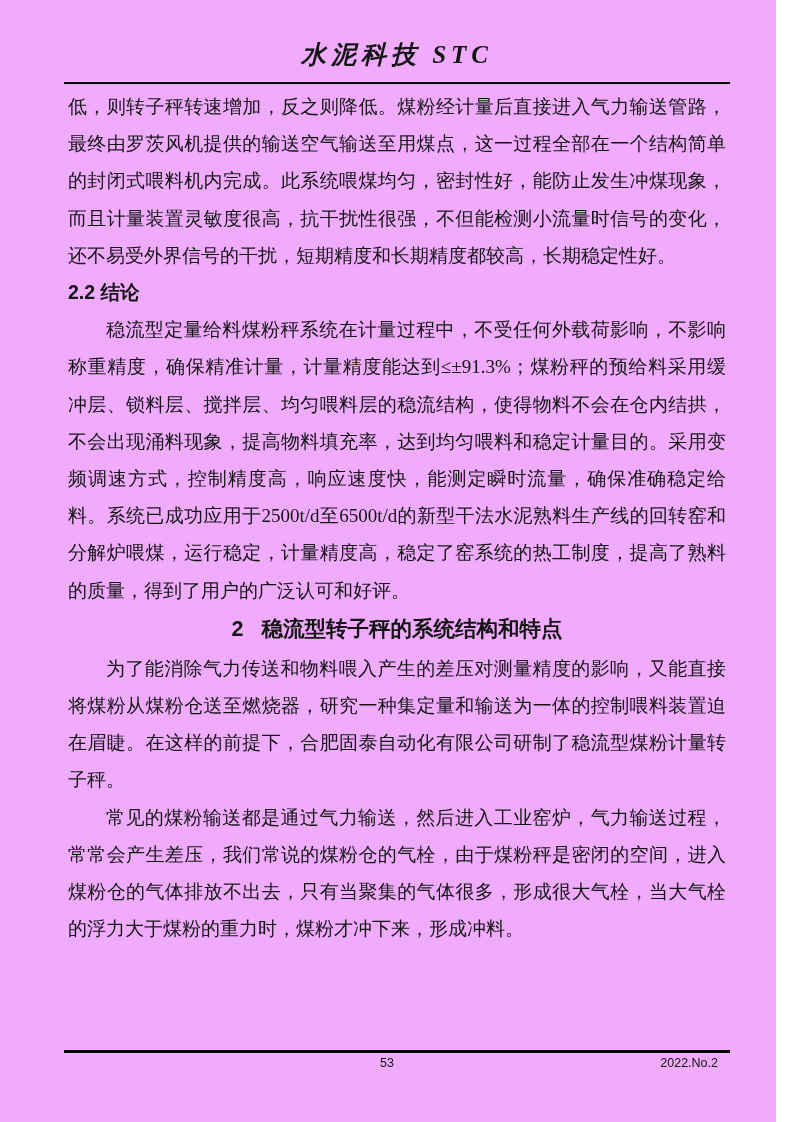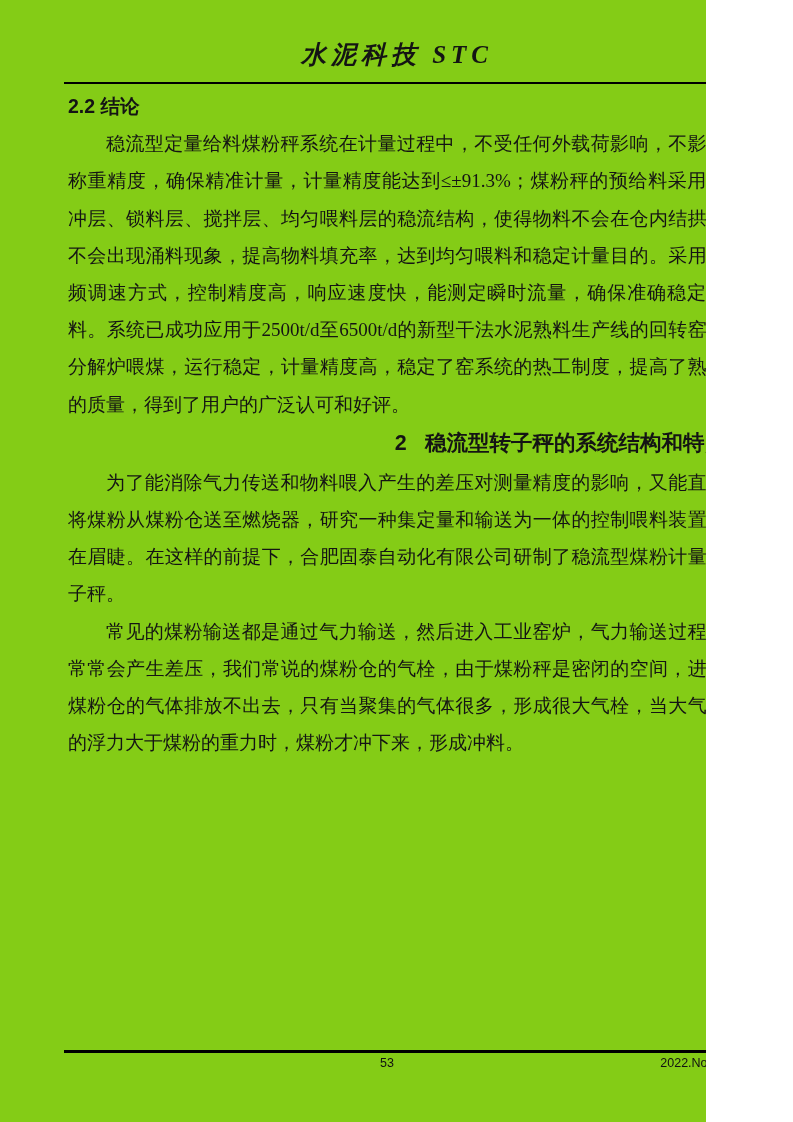"水泥科技 STC" .page { background: #84cc16 -> #f0abfc; width: 706px -> 776px }
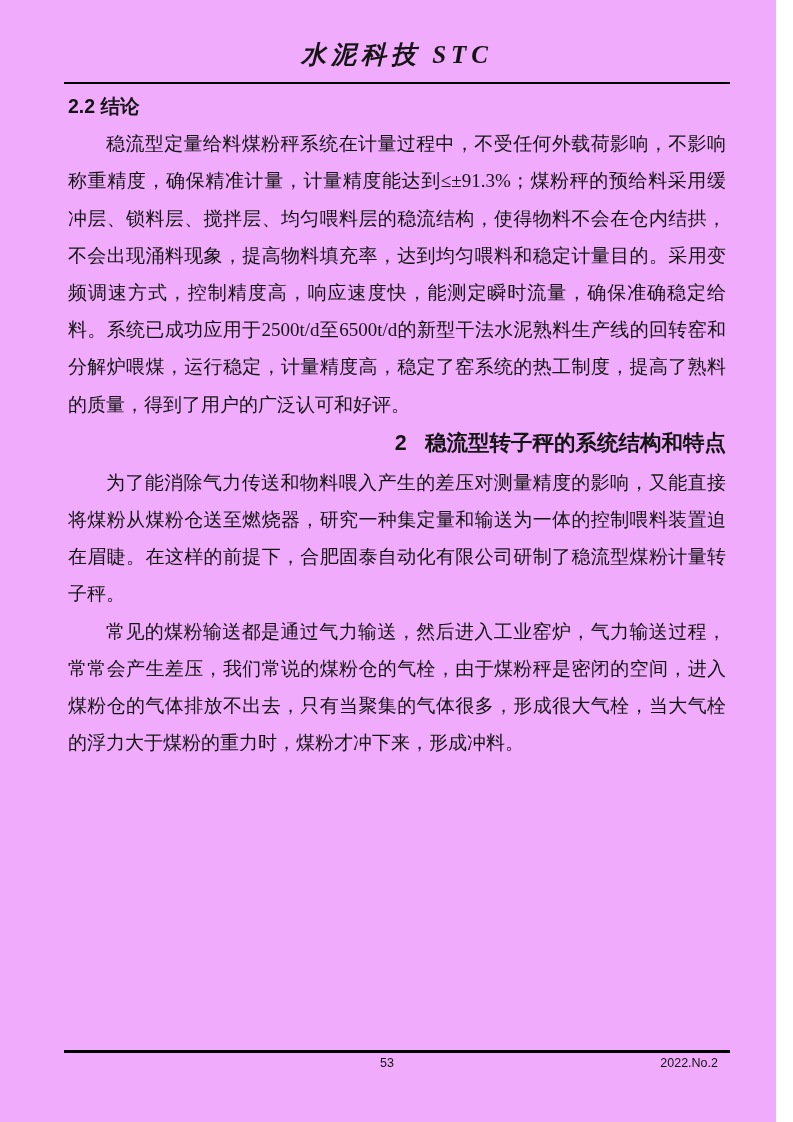"低，则转子秤转速增加，反之则降低。煤粉经计量后直接进入气力输送管路，最终由罗茨风" p { html: none -> <p>低，则转子秤转速增加，反之则降低。煤粉经计量后直接进入气力输送管路，最终由罗茨风机提供的输送空气输送至用煤点，这一过程全部在一个结构简单的封闭式喂料机内完成。此系统喂煤均匀，密封性好，能防止发生冲煤现象，而且计量装置灵敏度很高，抗干扰性很强，不但能检测小流量时信号的变化，还不易受外界信号的干扰，短期精度和长期精度都较高，长期稳定性好。</p> }
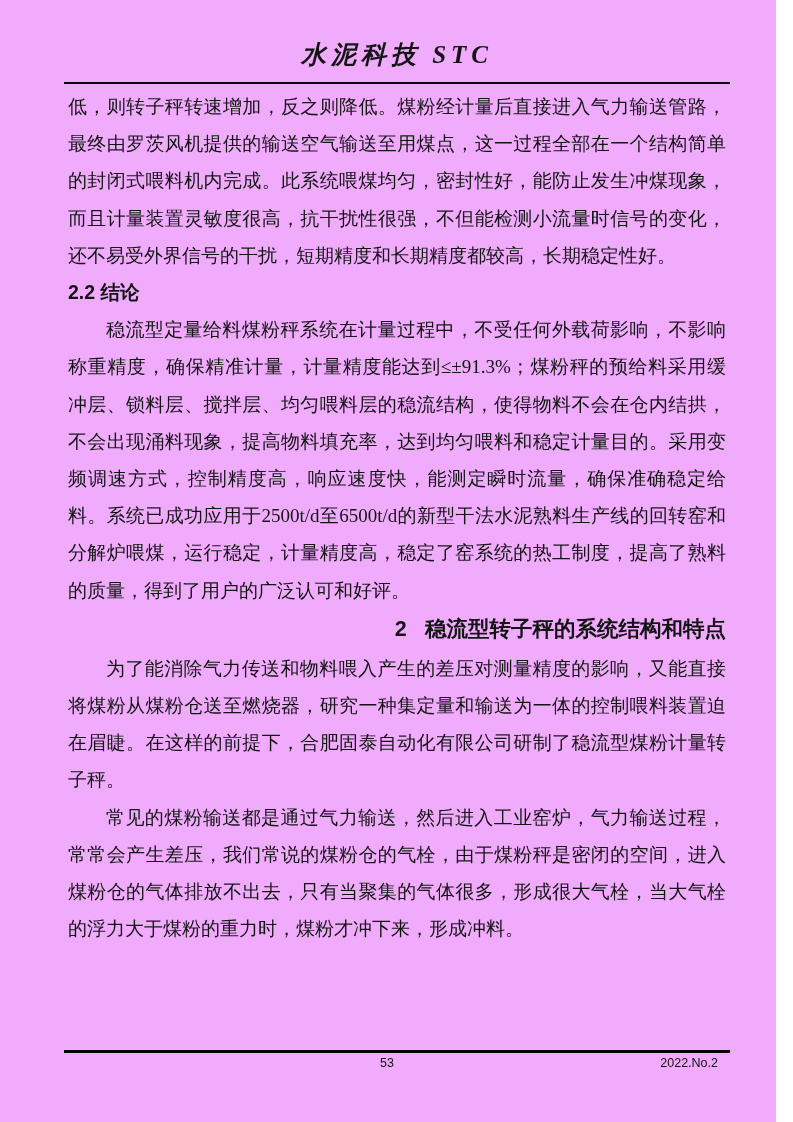"2 稳流型转子秤的系统结构和特点" .heading-main { text-align: right -> center }
